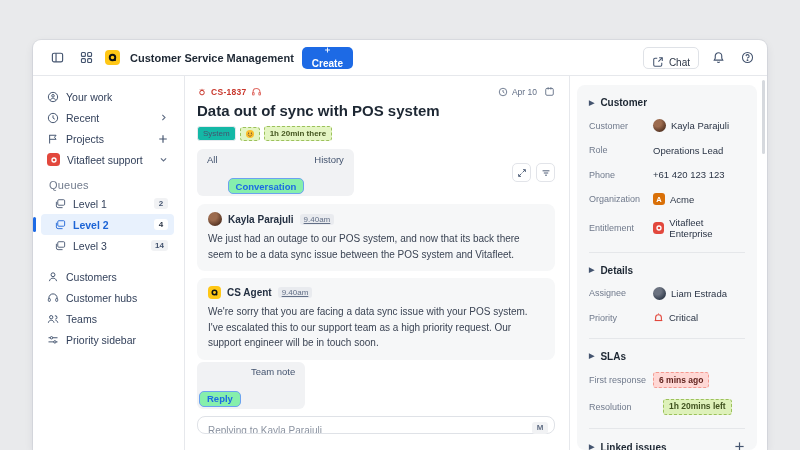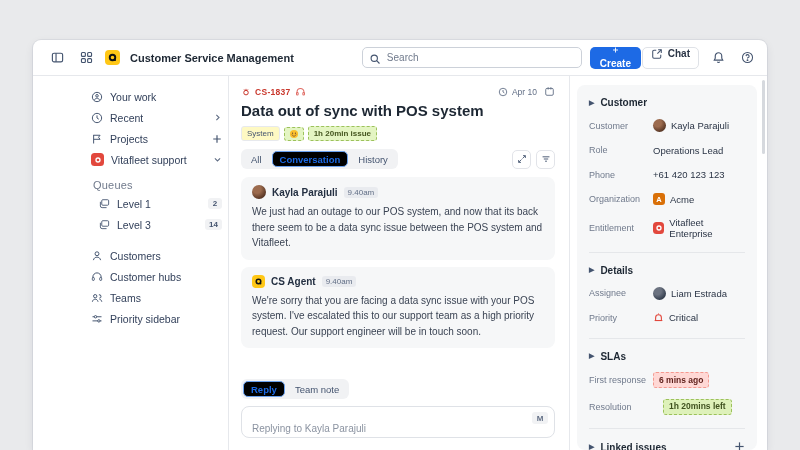"Search" div.search-wrap { html: <div> <span> <svg> <circle></circle> <line></line> </svg> </span> <input> </div> -> none }
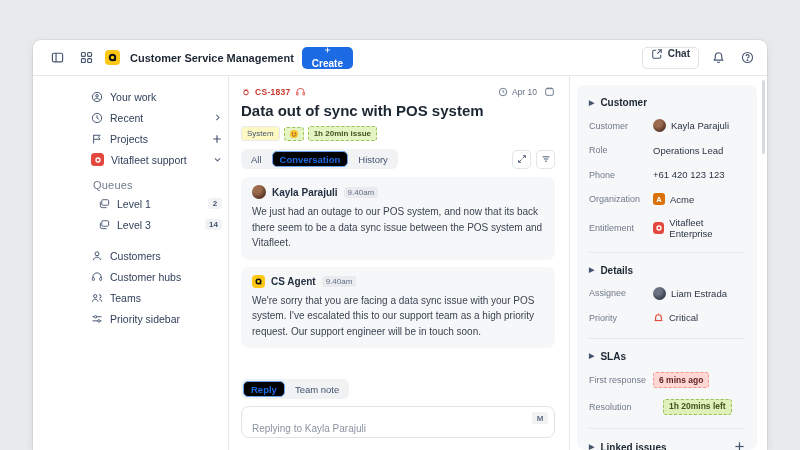"Chat" .chat-btn { align-items: flex-start -> flex-end; font-weight: 700 -> 400 }
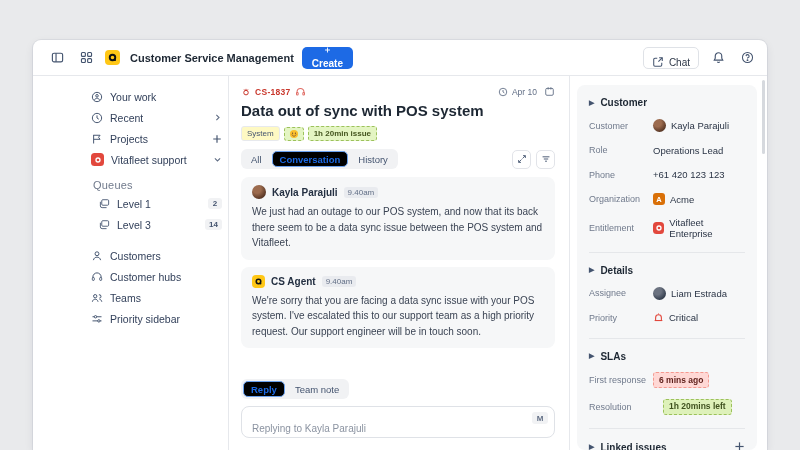"Your work" .sidebar { margin-left: 44px -> none; padding: 10px 0 0 8px -> 10px 10px 0 8px }
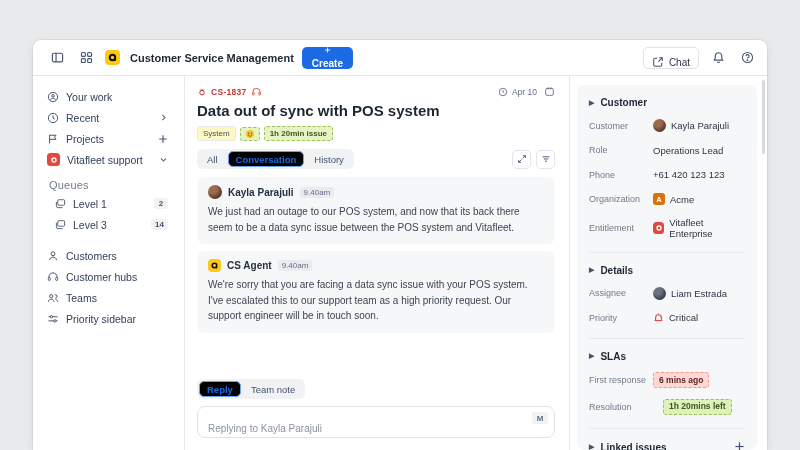"System" .pill-gray { background: #fef9c3 -> #14b8a6 }
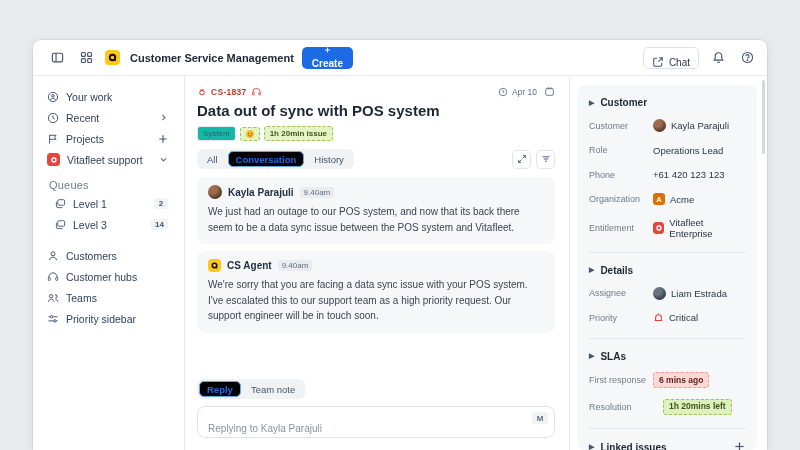"1h 20min issue" span.pill { text: issue -> there }
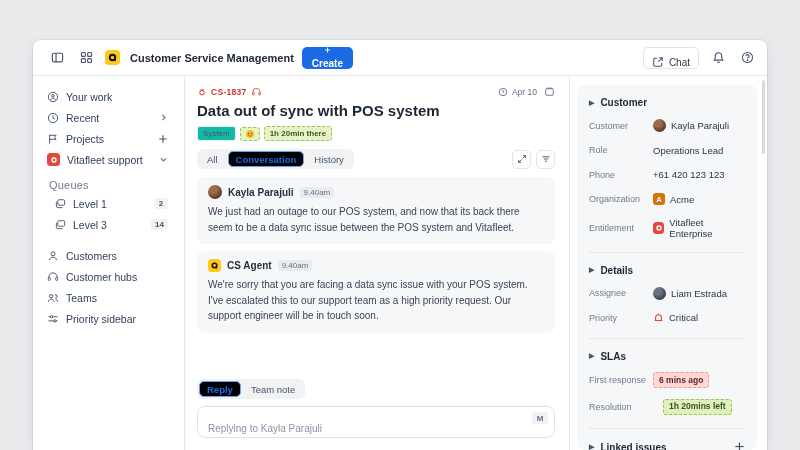"Conversation" .tab.active { background: #000000 -> #86efac; margin-top: none -> 27px }
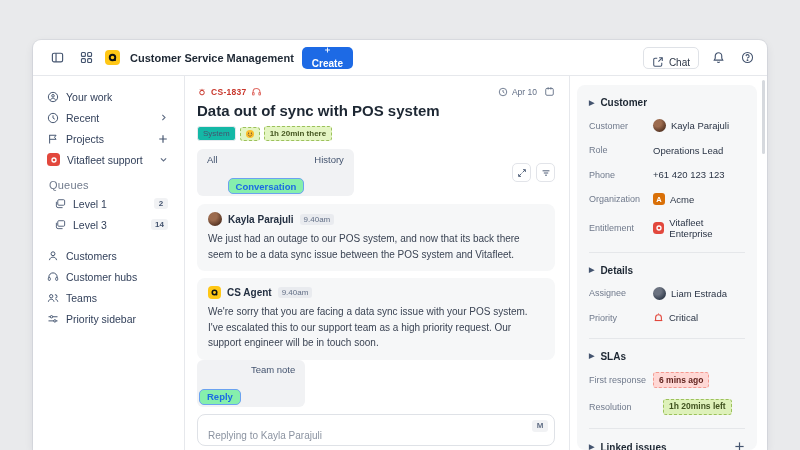"Level 2" div.s-item { html: none -> <div> <svg> <rect></rect> <path></path> </svg> <span>Level 2</span> <span>4</span> </div> }
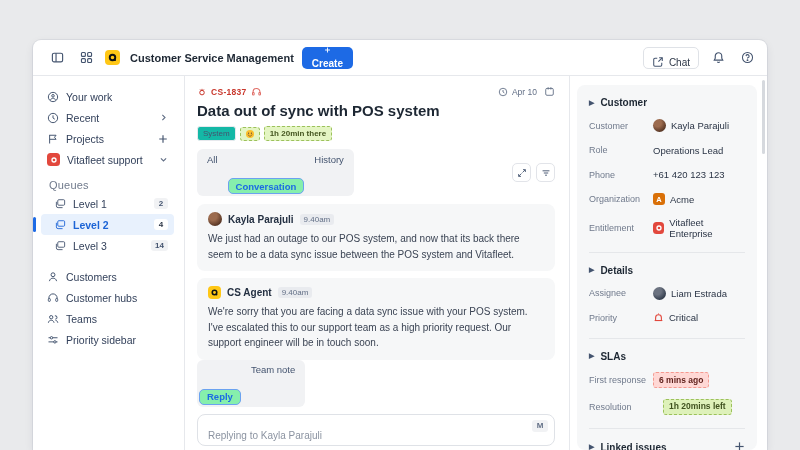"9.40am" .msg-time { text-decoration: none -> underline }
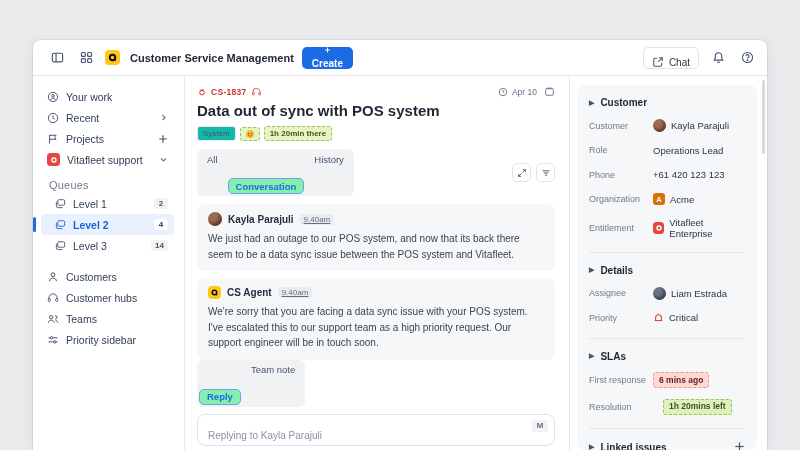"Replying to Kayla Parajuli" .reply-input { height: 32px -> 18px }
